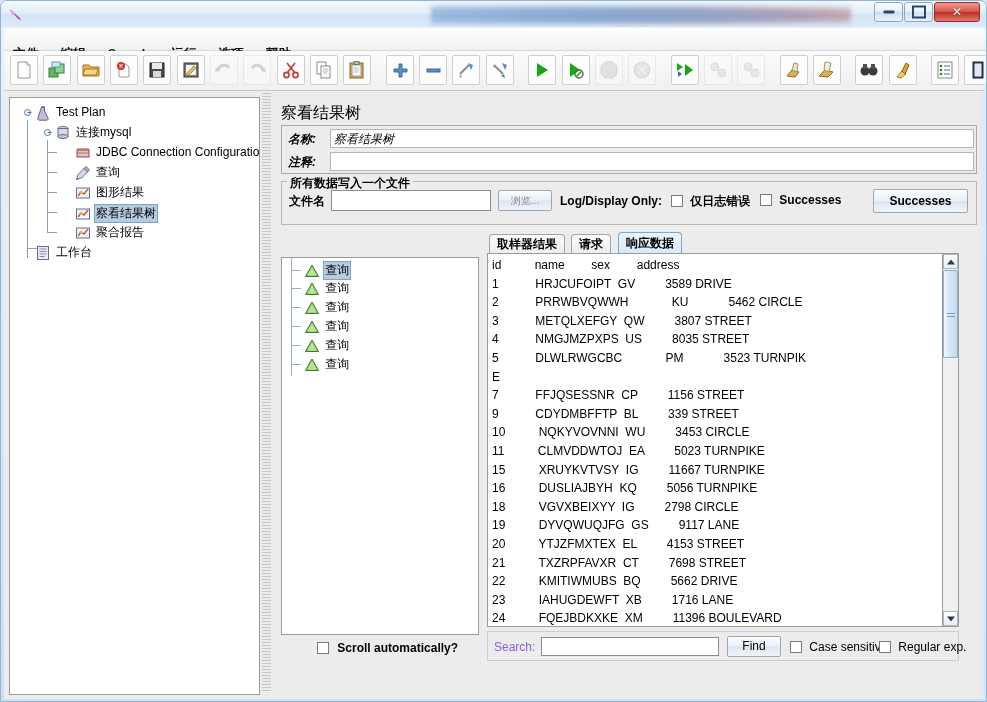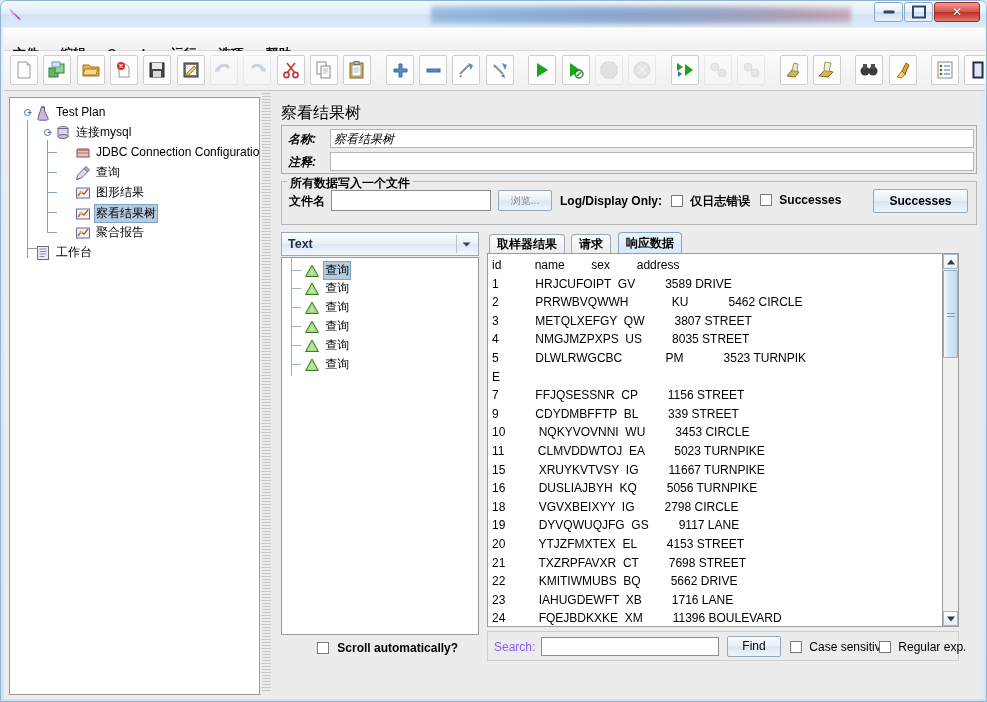"Text" div { html: <div> <span>Text</span> <span> <svg> <path></path> </svg> </span> </div> -> none }
